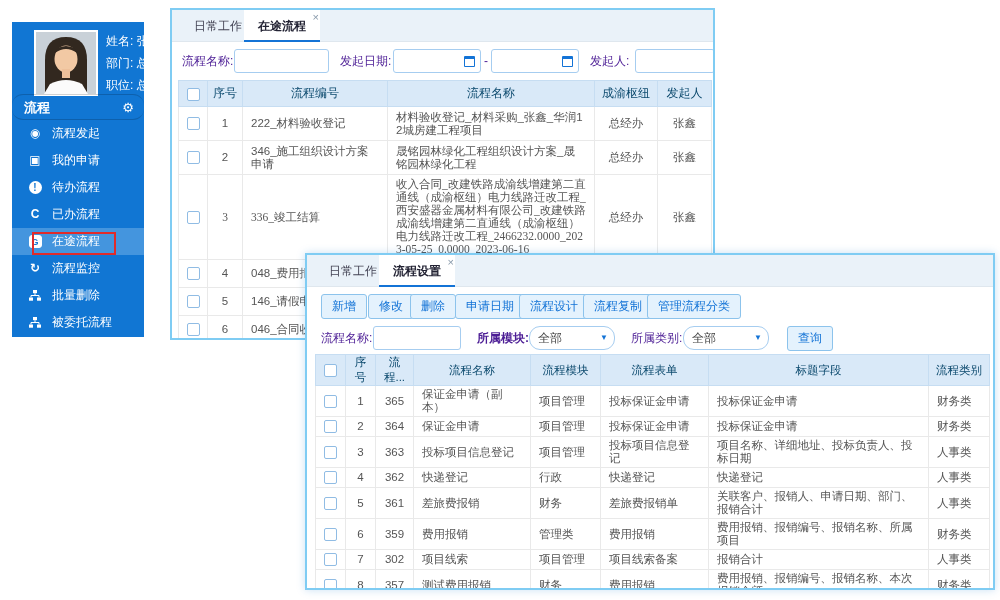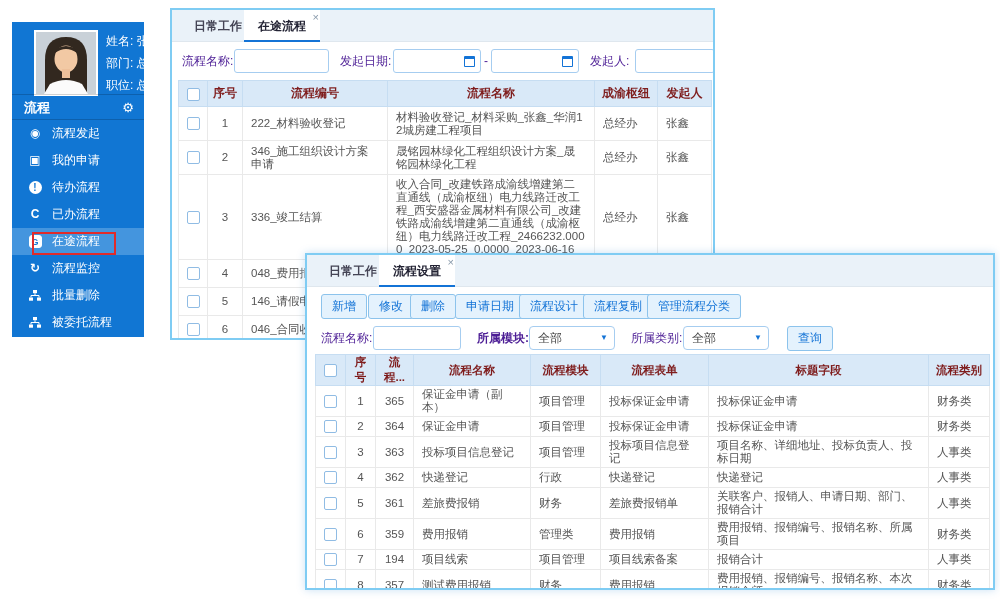"日常工作" .tab { font-weight: bold -> none }
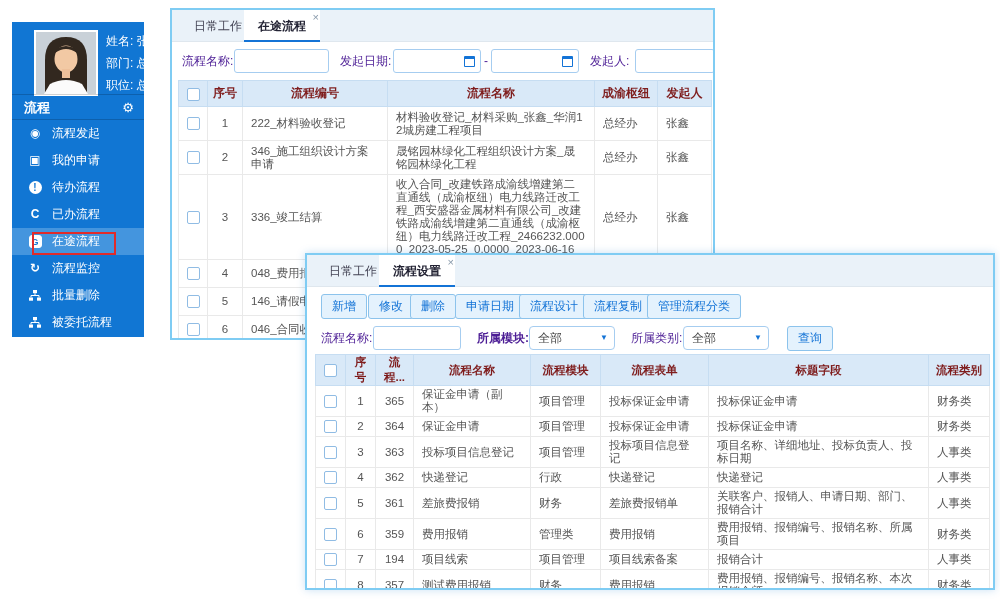"序号" th { color: #7f1d1d -> #0c4a6e; font-weight: bold -> normal }
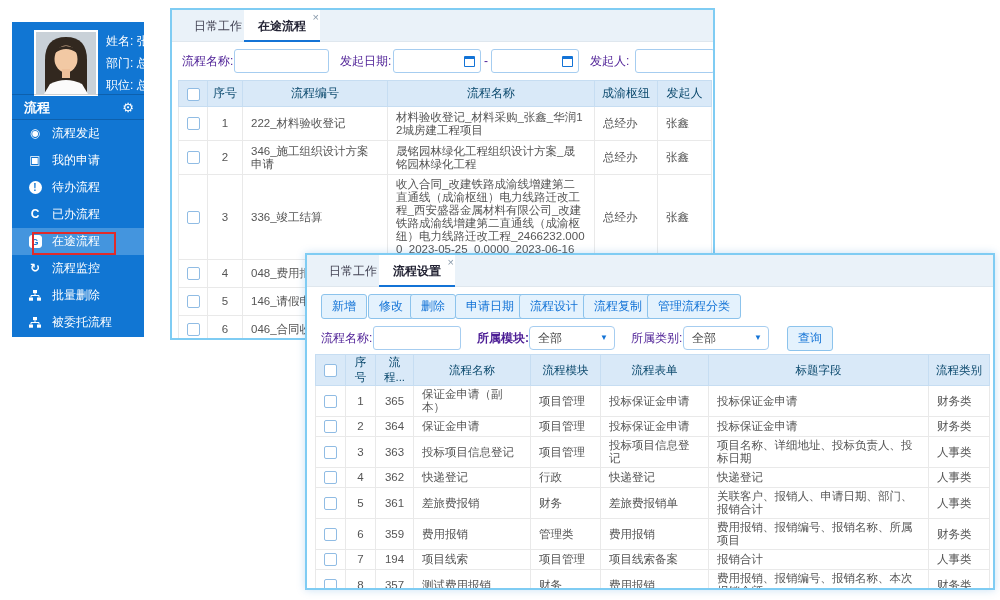"流程" .side-sec { border-radius: none -> 11px }
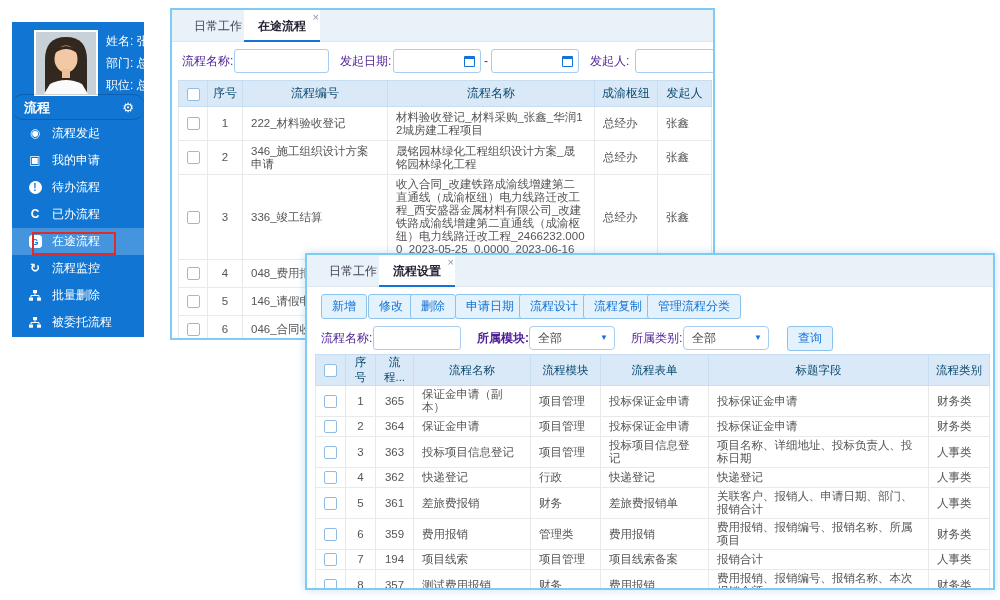"总经办" .tbl1 td.c3, .tbl1 td.c4 { text-align: left -> center }
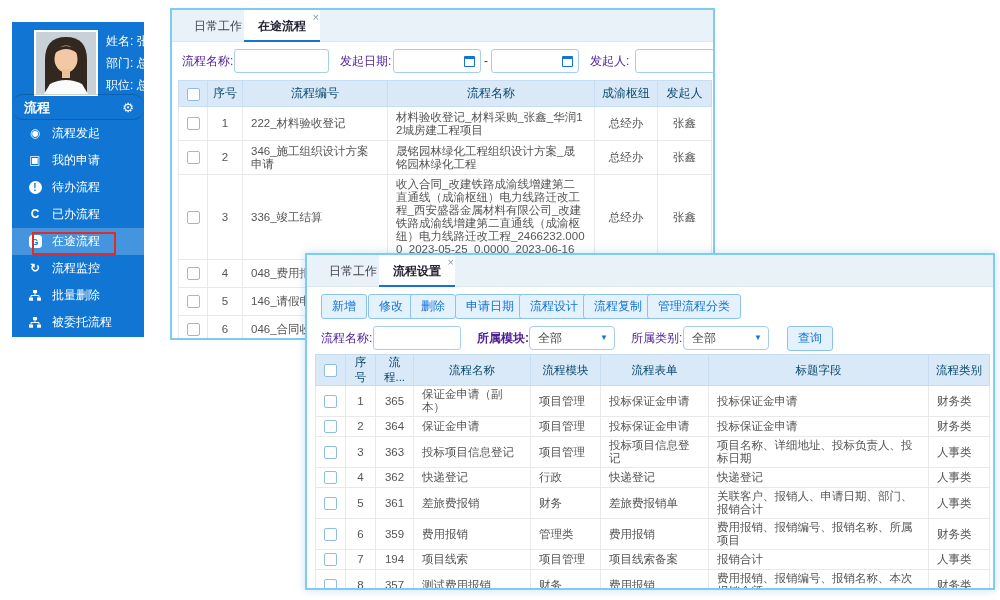"收入合同_改建铁路成渝线增建第二直通线（成渝枢纽）电力线路迁改工程_西安盛器金属" .tbl1 tr.r2 td { font-family: none -> Liberation Serif, serif }
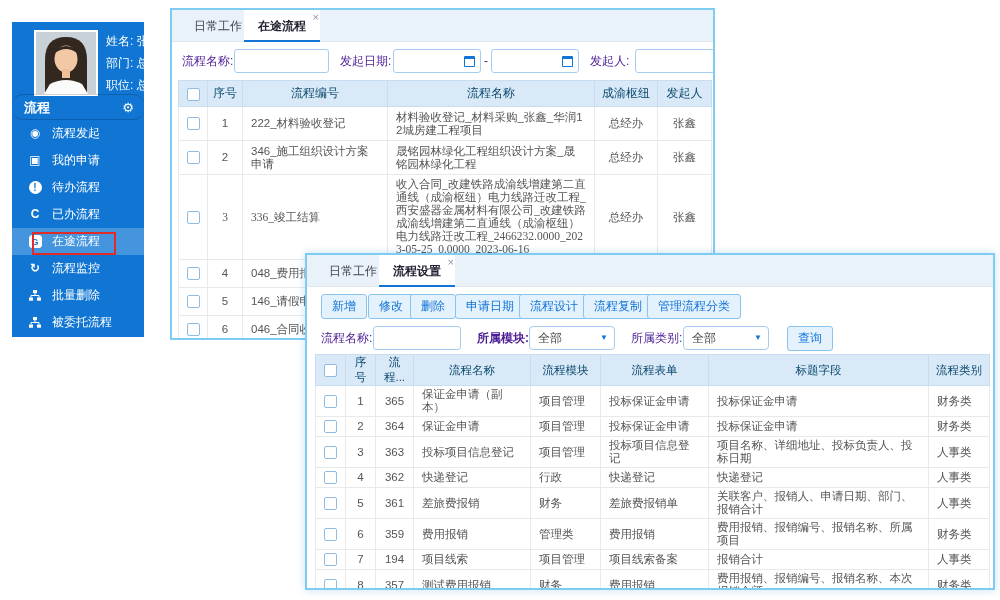"全部" .select { border-radius: 4px -> 11px }
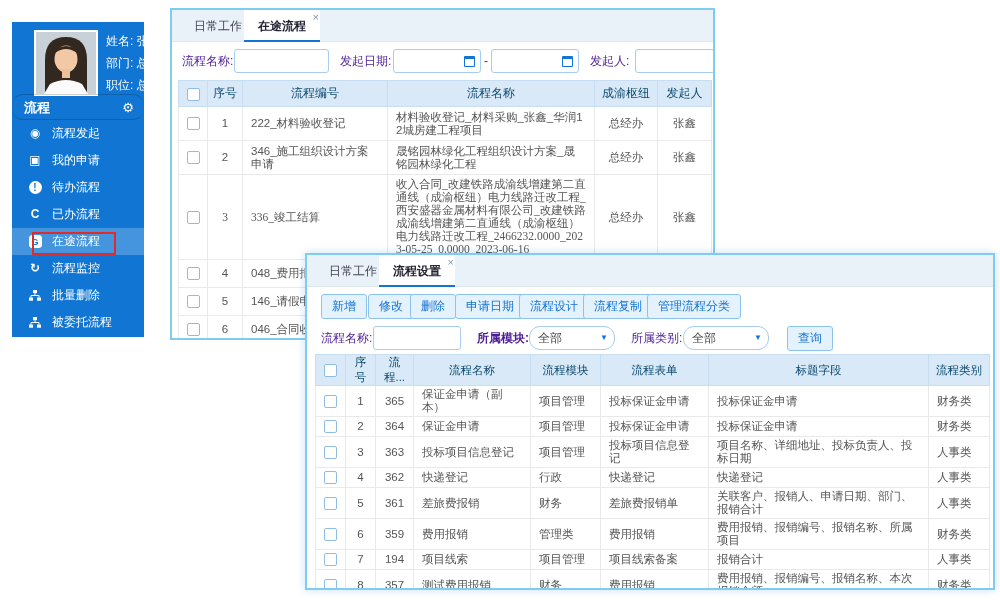"194" td.c1 { text: 194 -> 302 }
